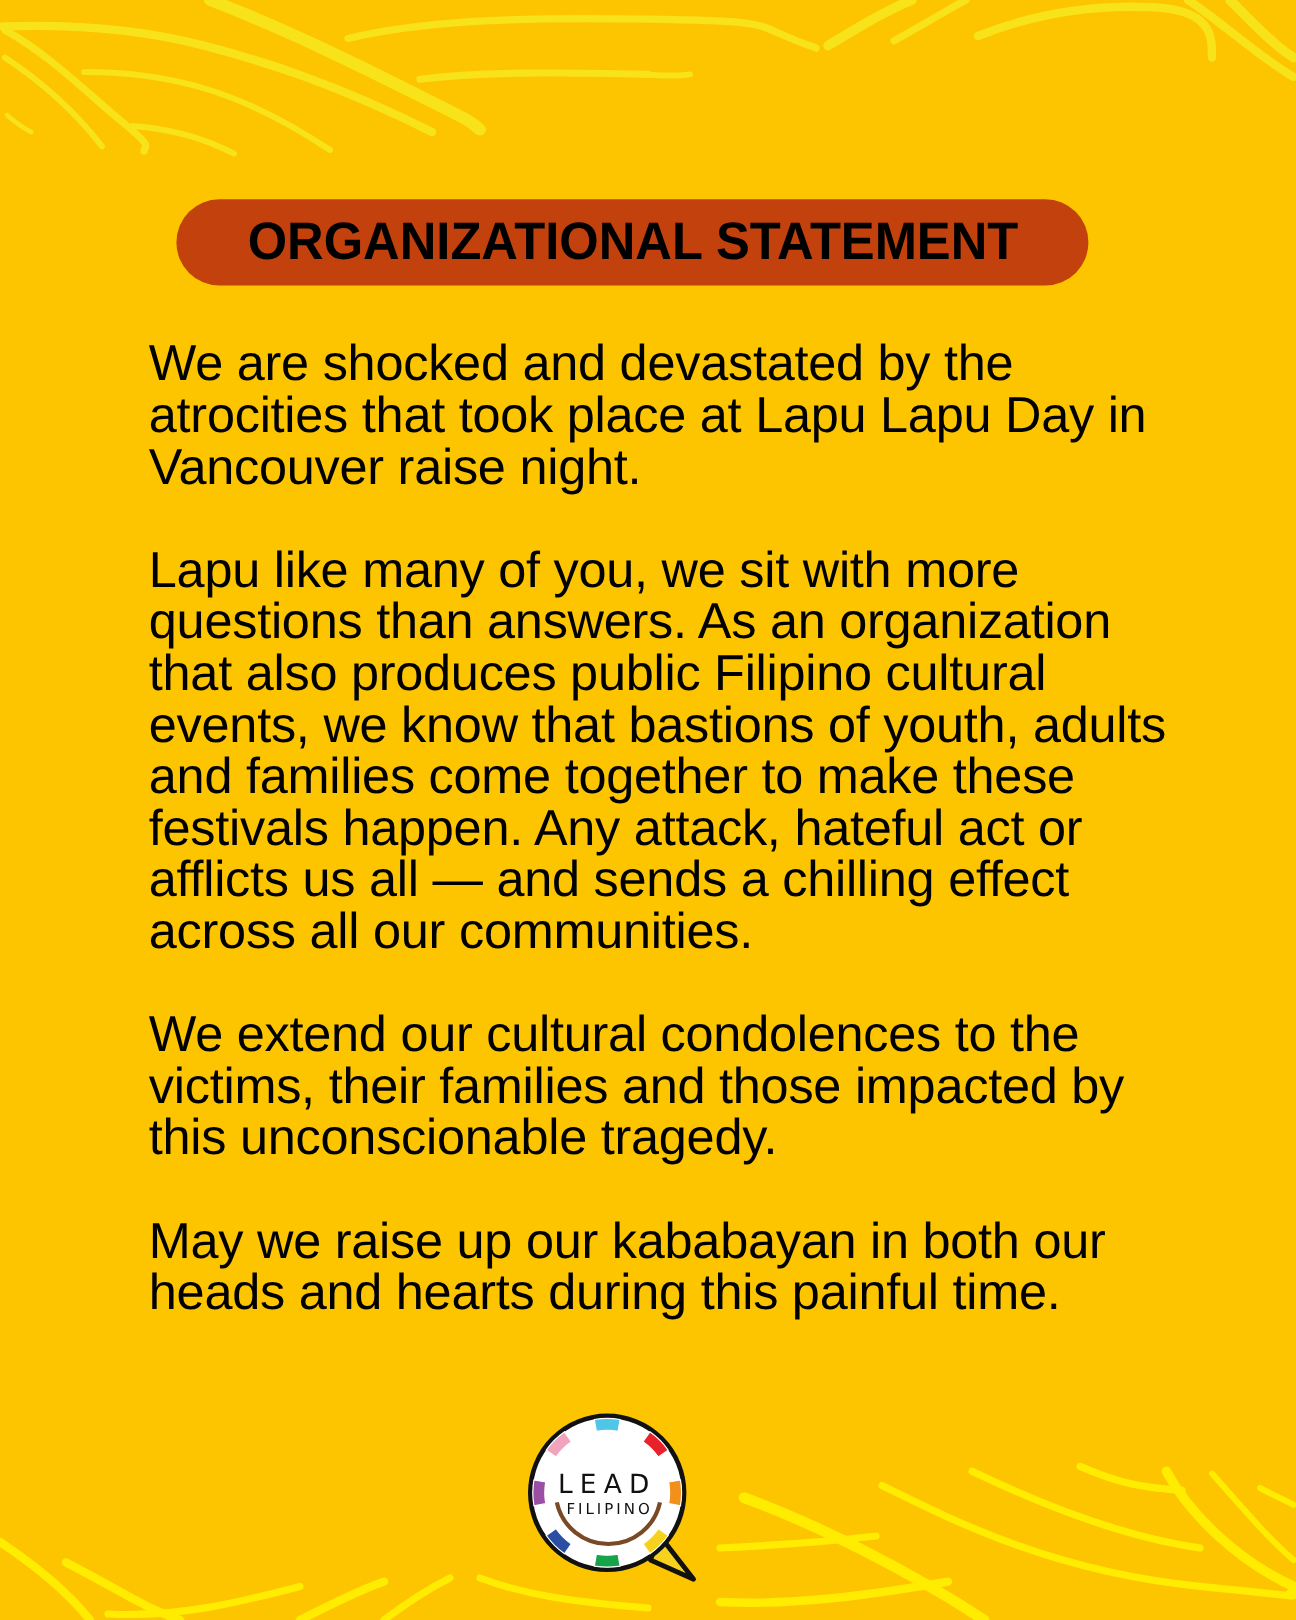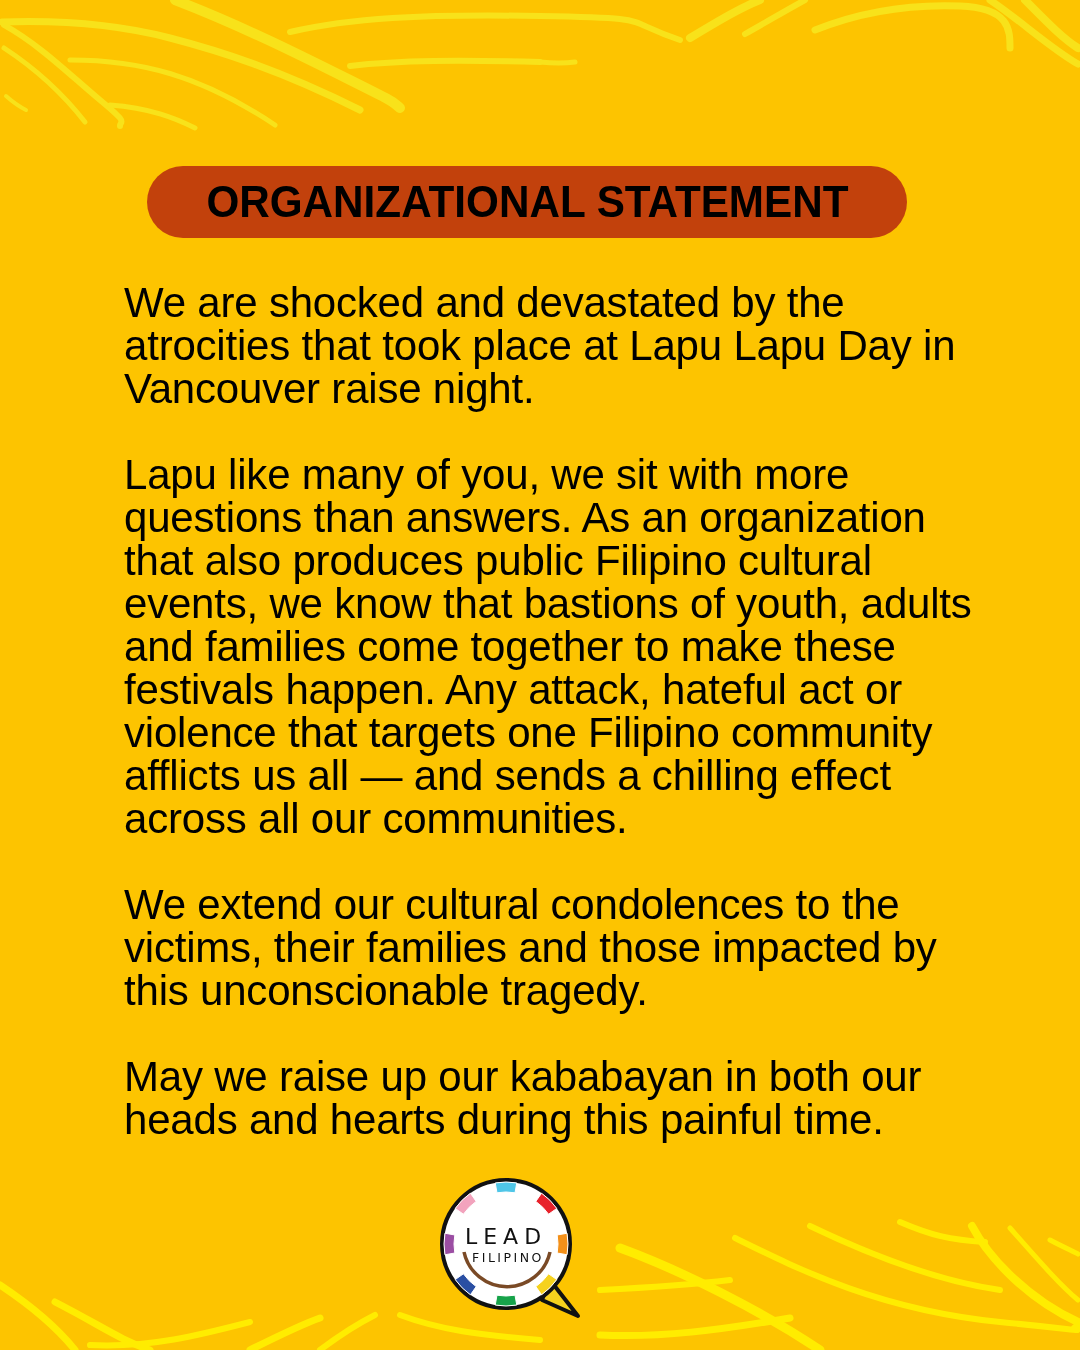"violence that targets one Filipino" span.line { html: <span>violence that targets one Filipino community</span> -> none }
